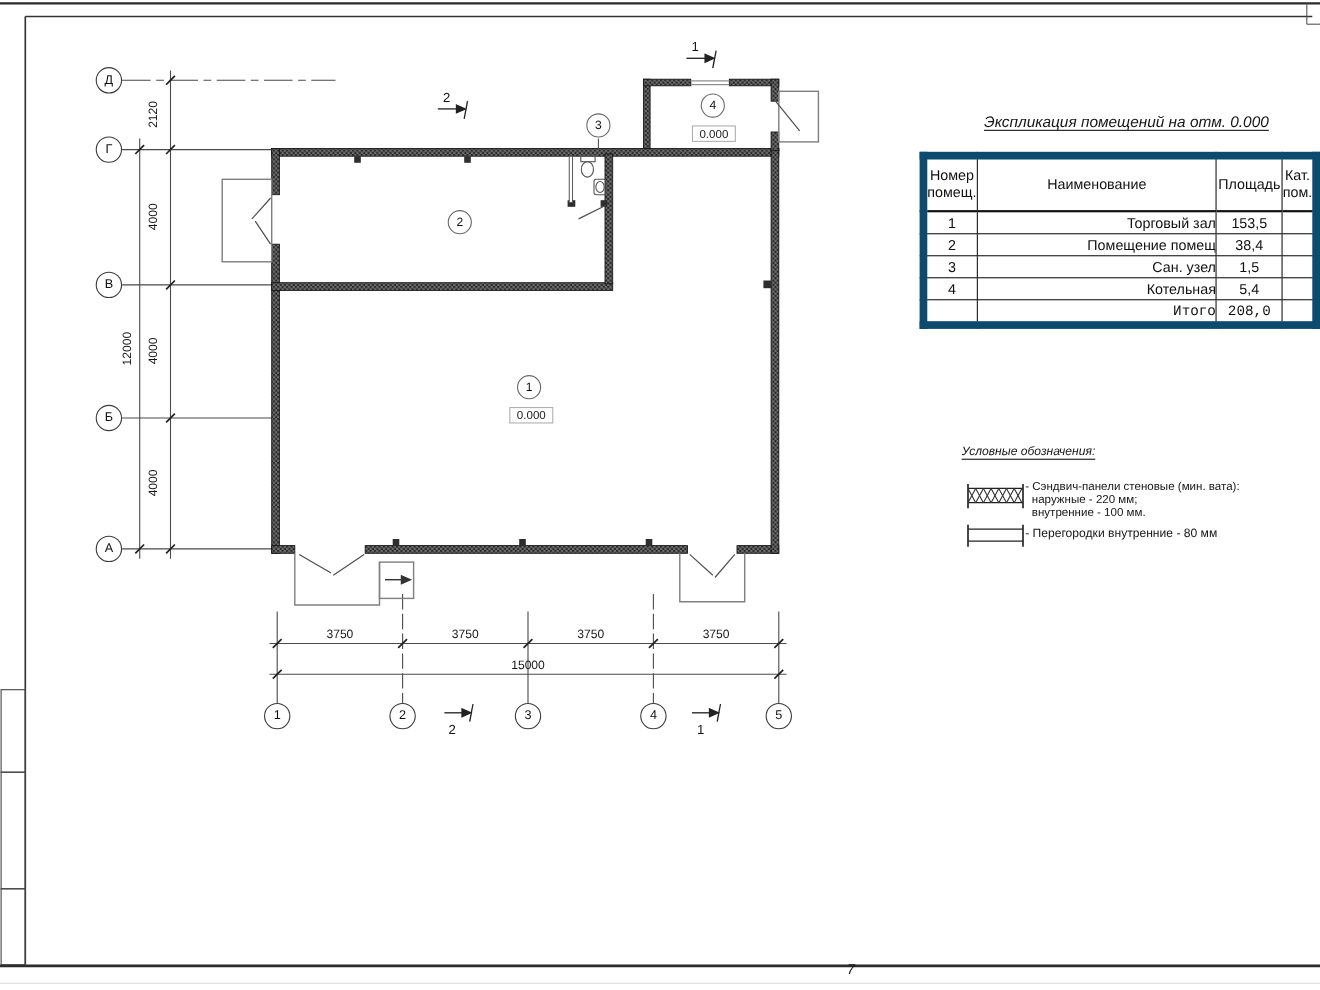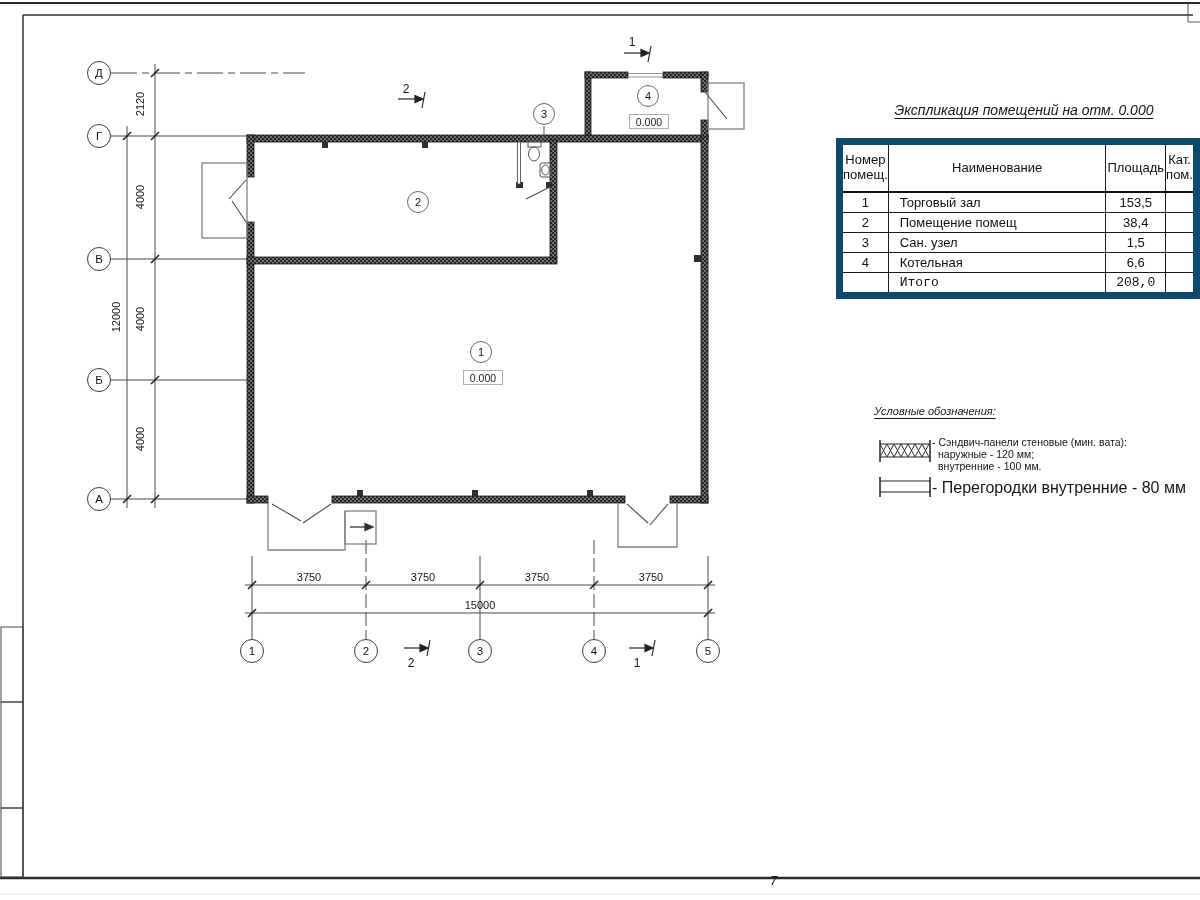"Торговый зал" .expl td.name { text-align: left -> right }
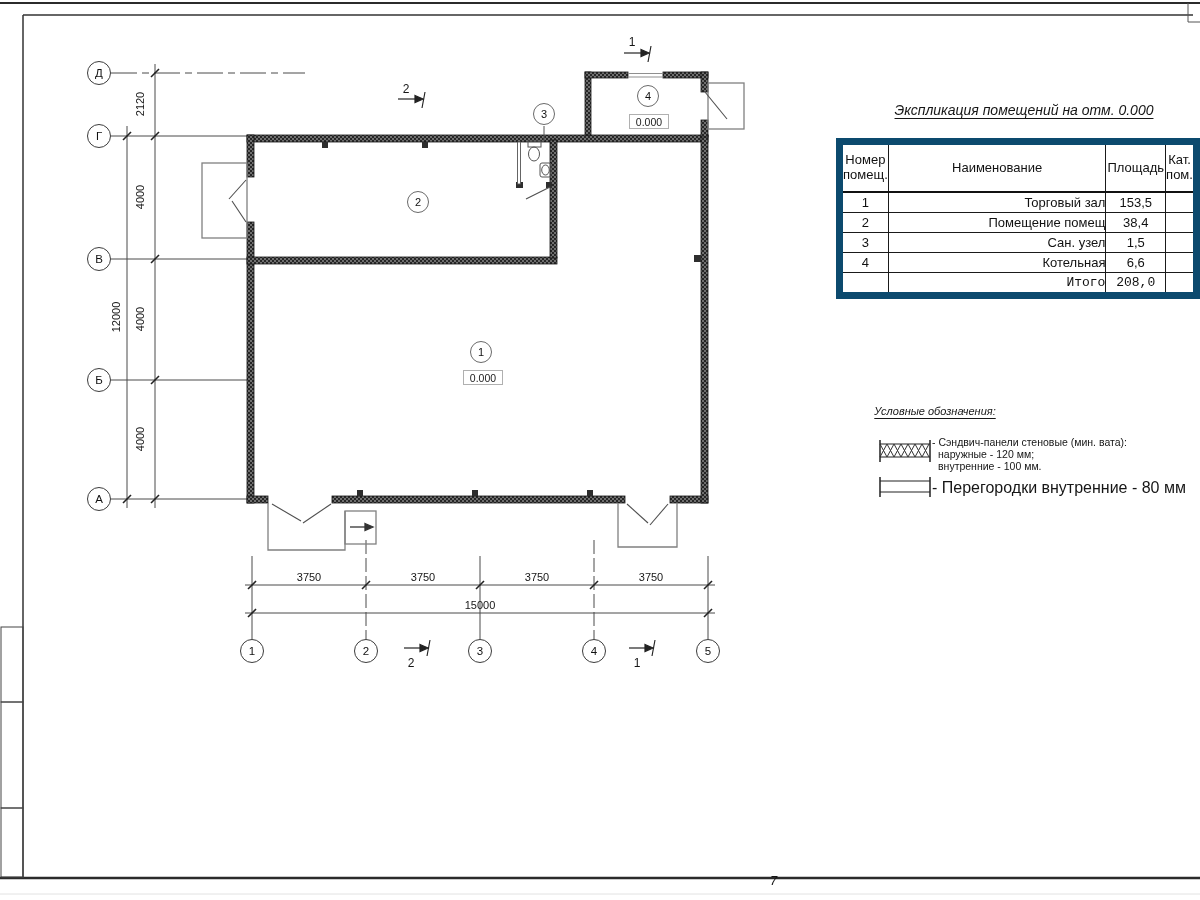"6,6" td { text: 6,6 -> 5,4 }
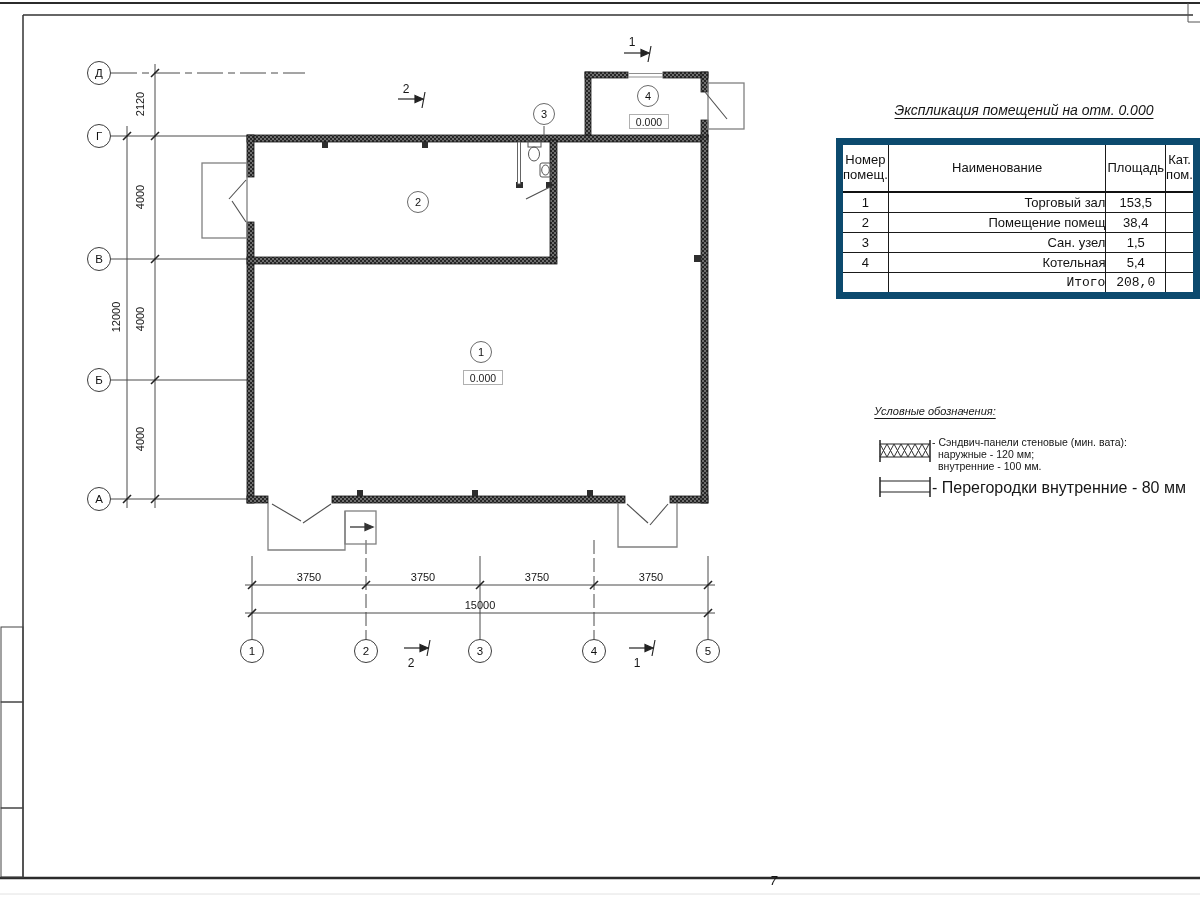"наружные - 120 мм;" div.lbl { text: 120 -> 220 }
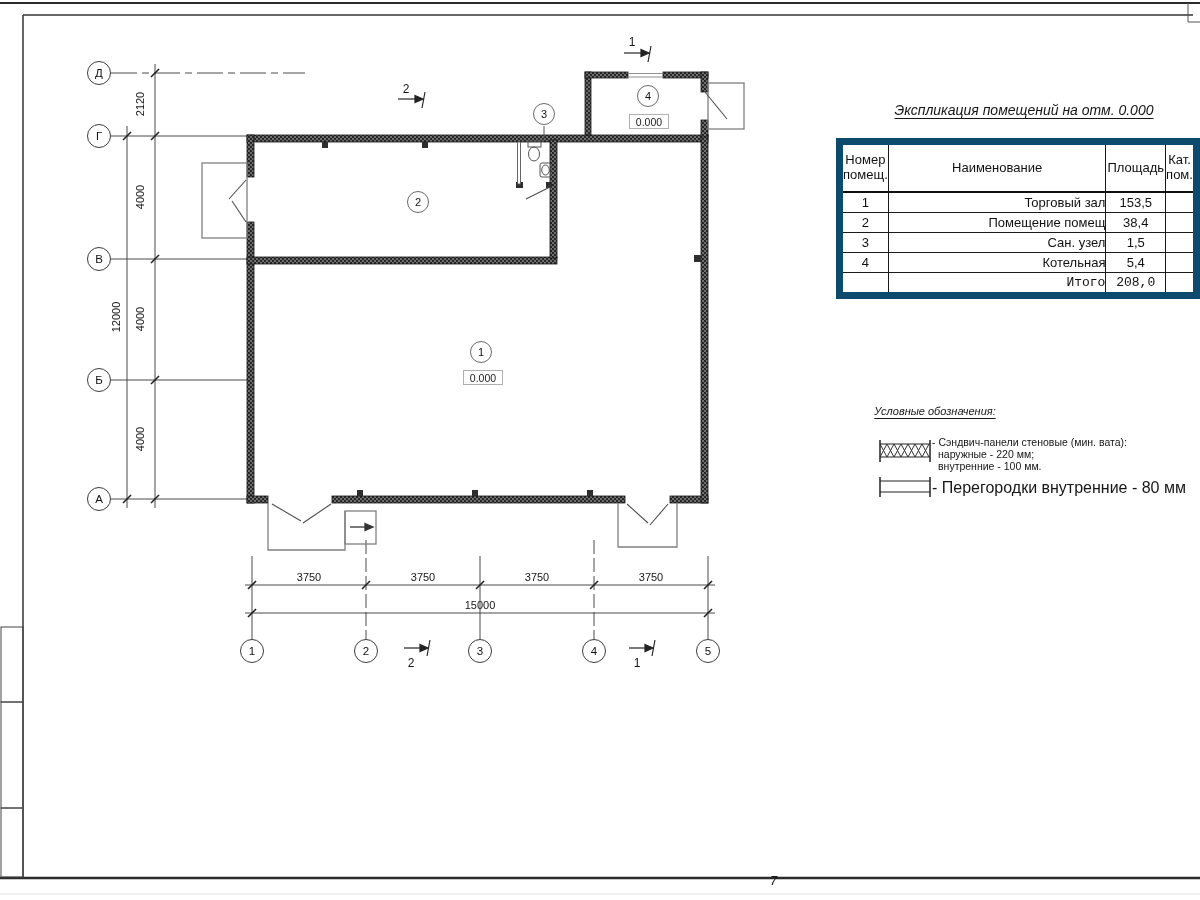"- Перегородки внутренние - 80" div.lbl { font-size: 16px -> 11px }
